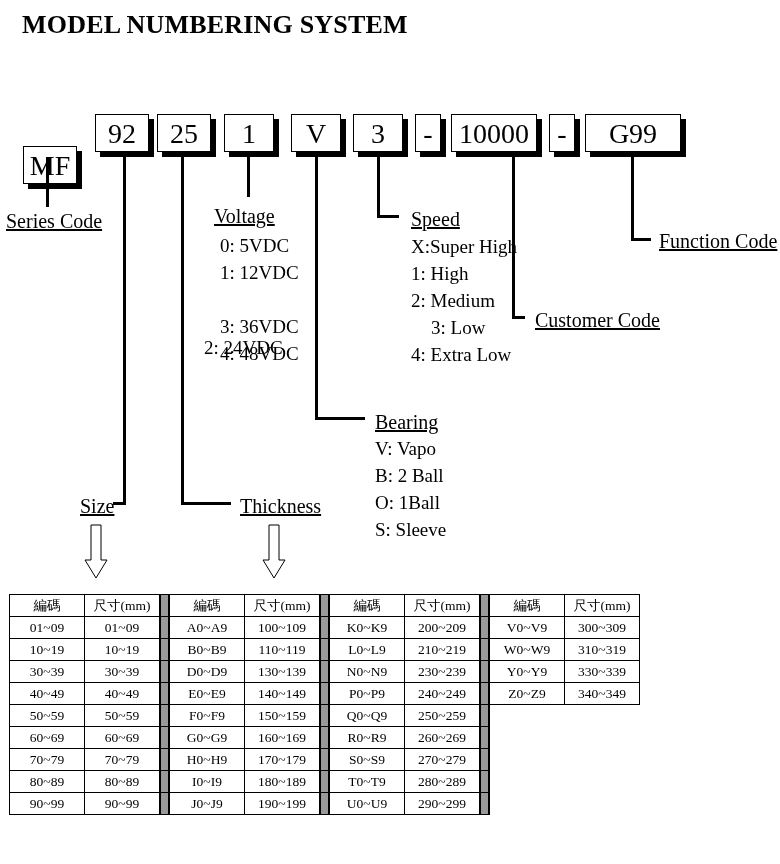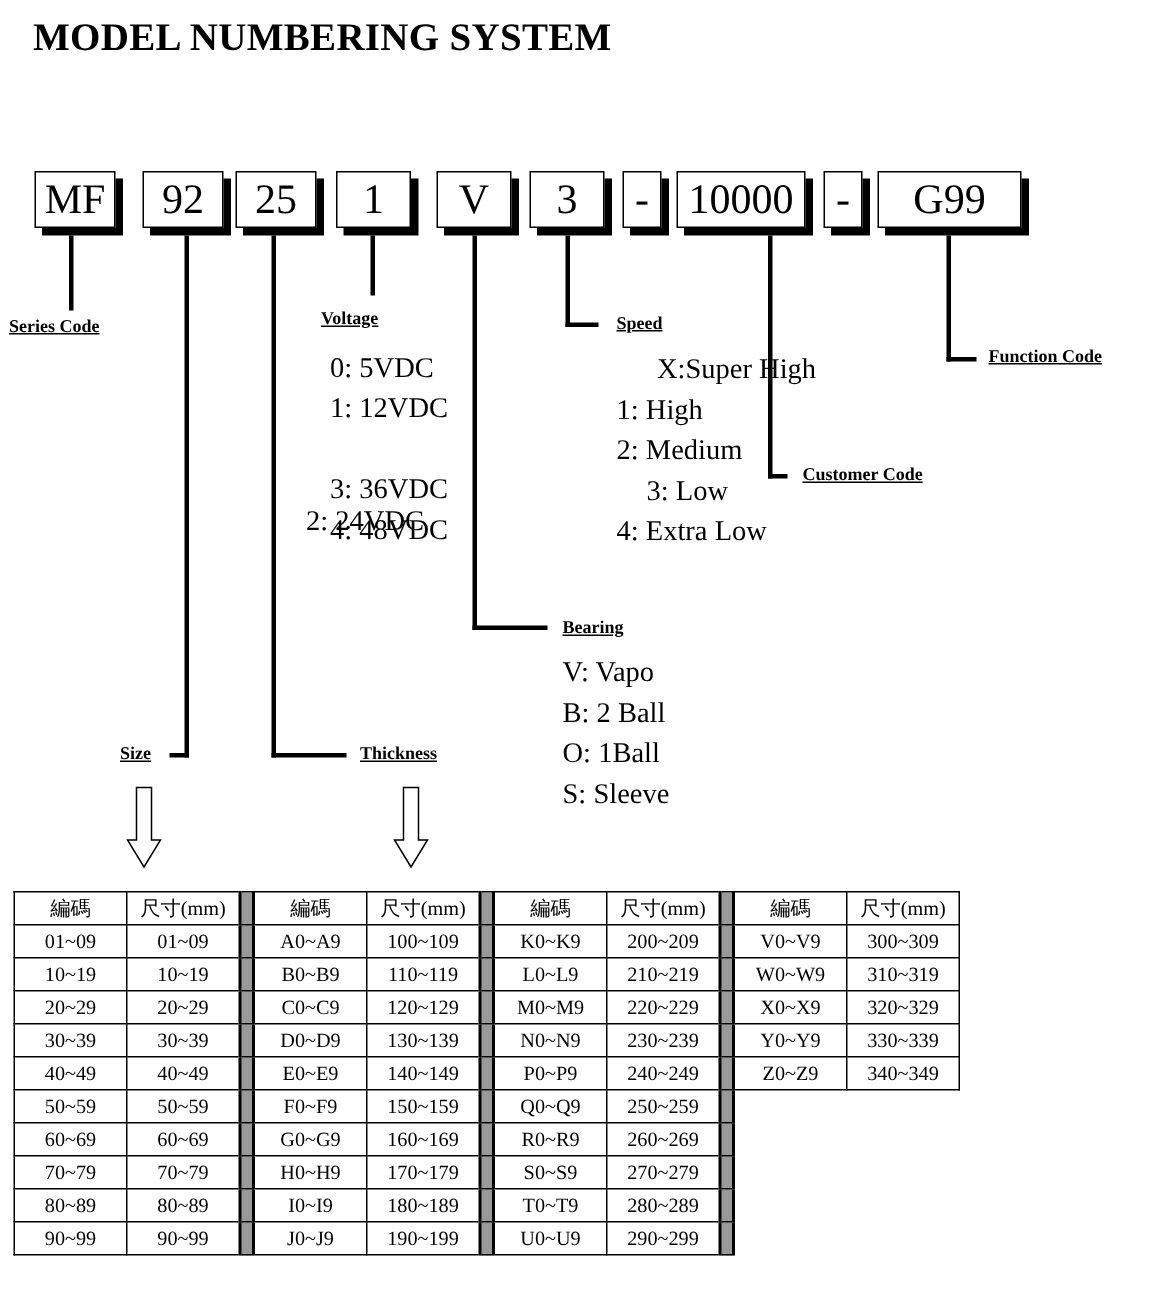"MF" div.codebox { margin-top: none -> 32px }
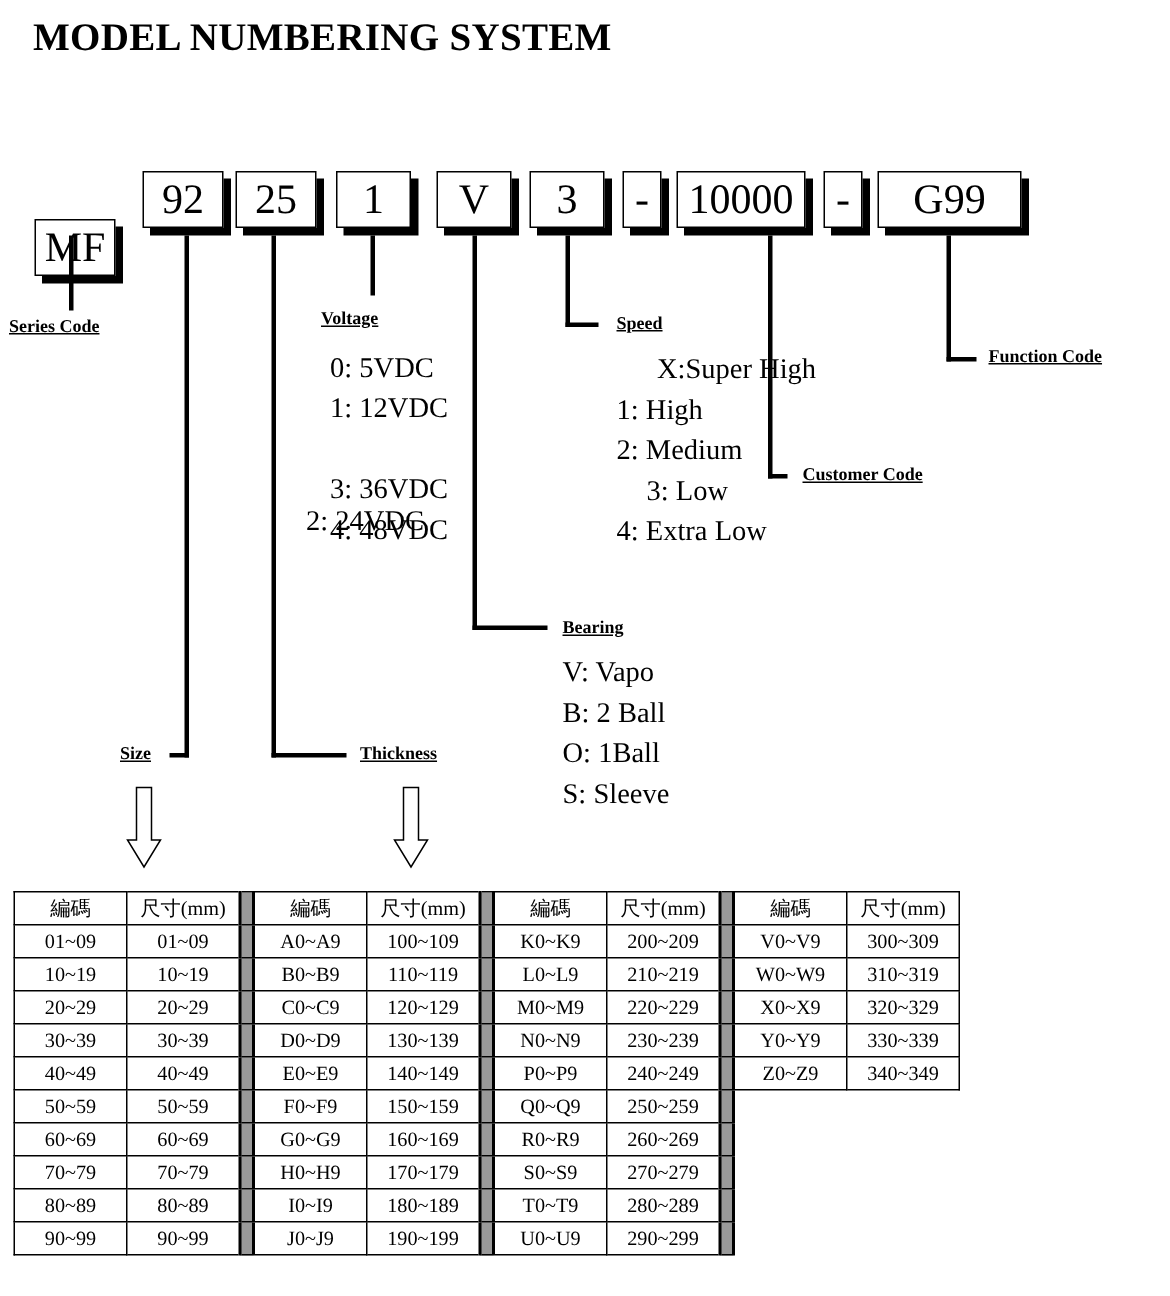"Series Code" .label { font-size: 12px -> 20px; font-weight: bold -> normal }
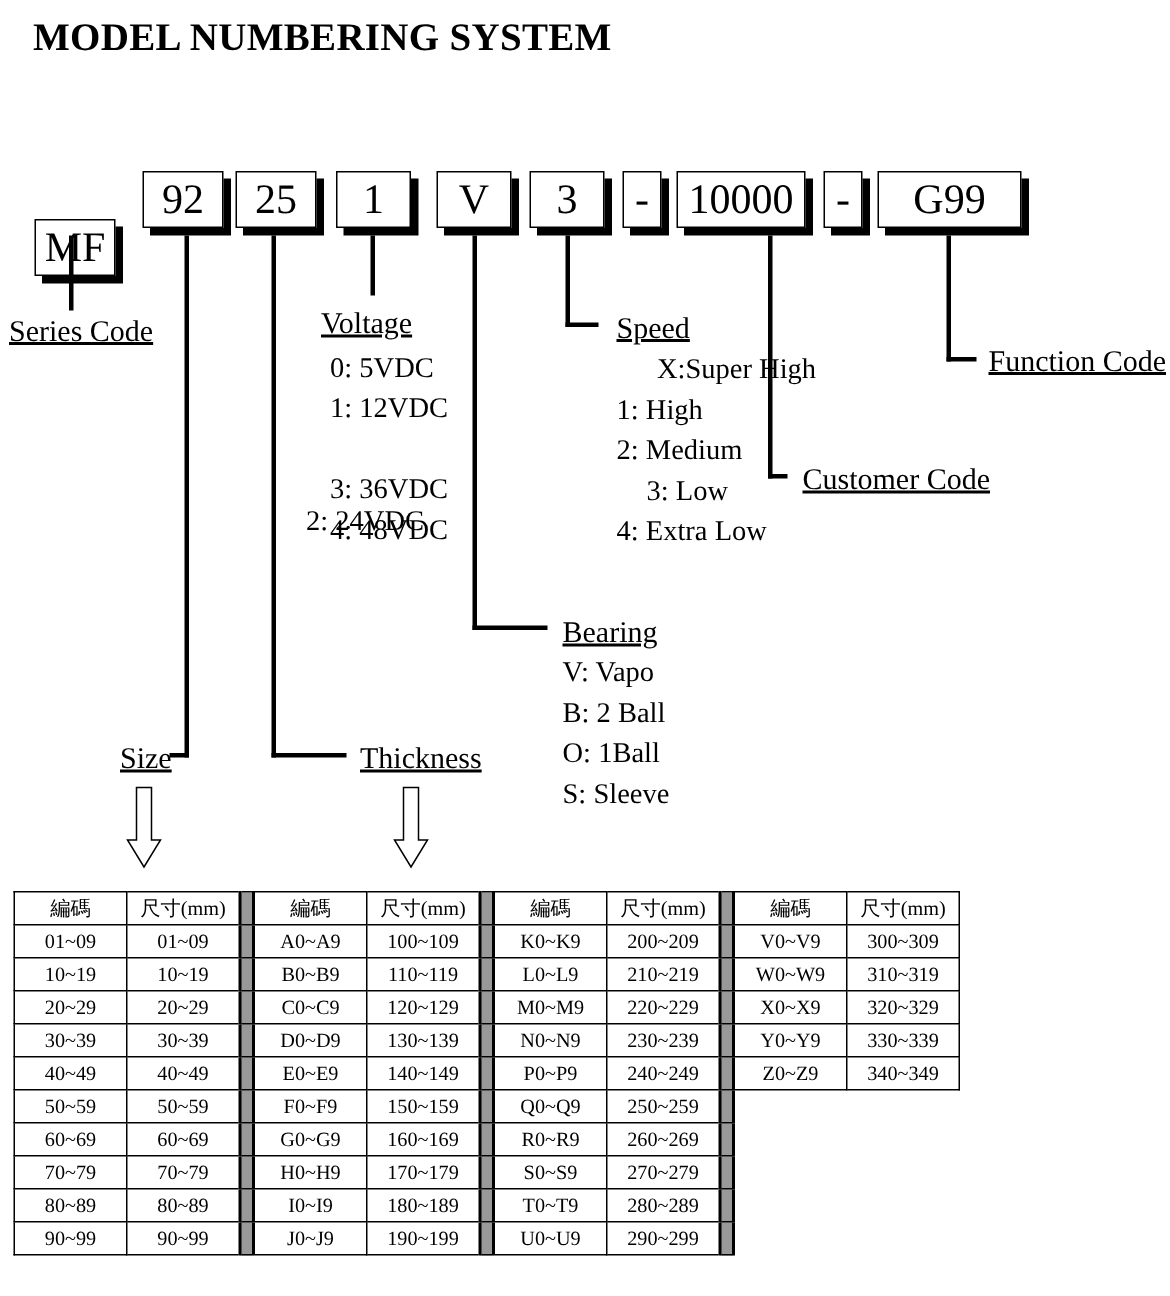"X:Super High" div.opt { margin-left: 27px -> none }
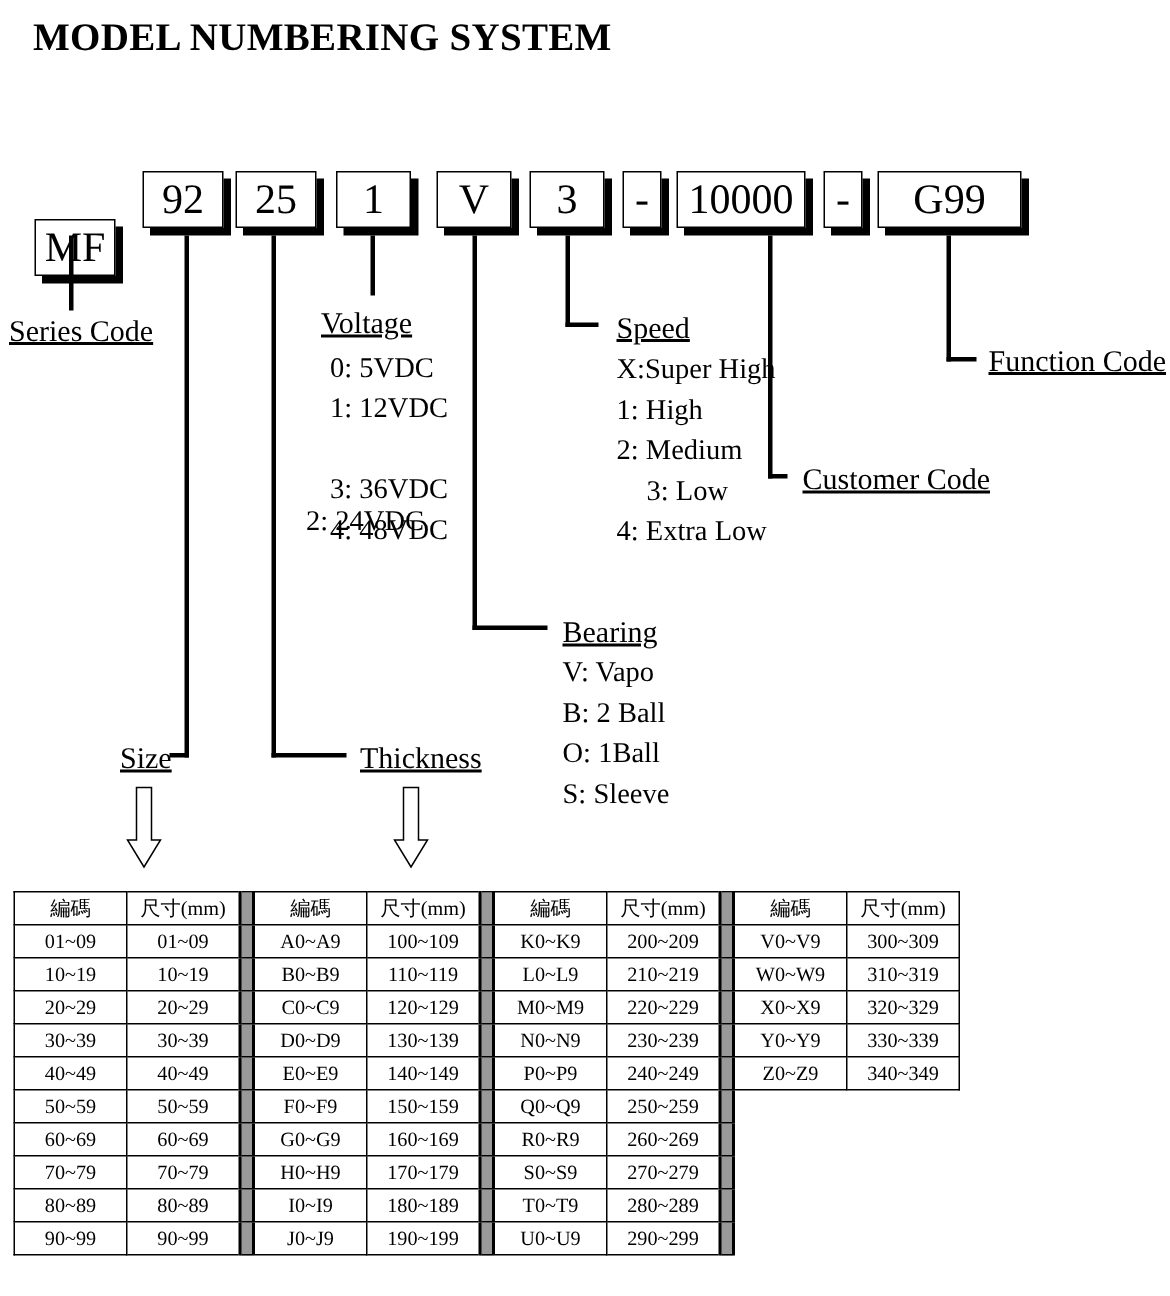"20~29" tr { html: <tr> <td>20~29</td> <td>20~29</td> <td></td> <td>C0~C9</td> <td>120~129</td> <td></td> <td>M0~M9</td> <td>220~229</td> <td></td> <td>X0~X9</td> <td>320~329</td> </tr> -> none }
